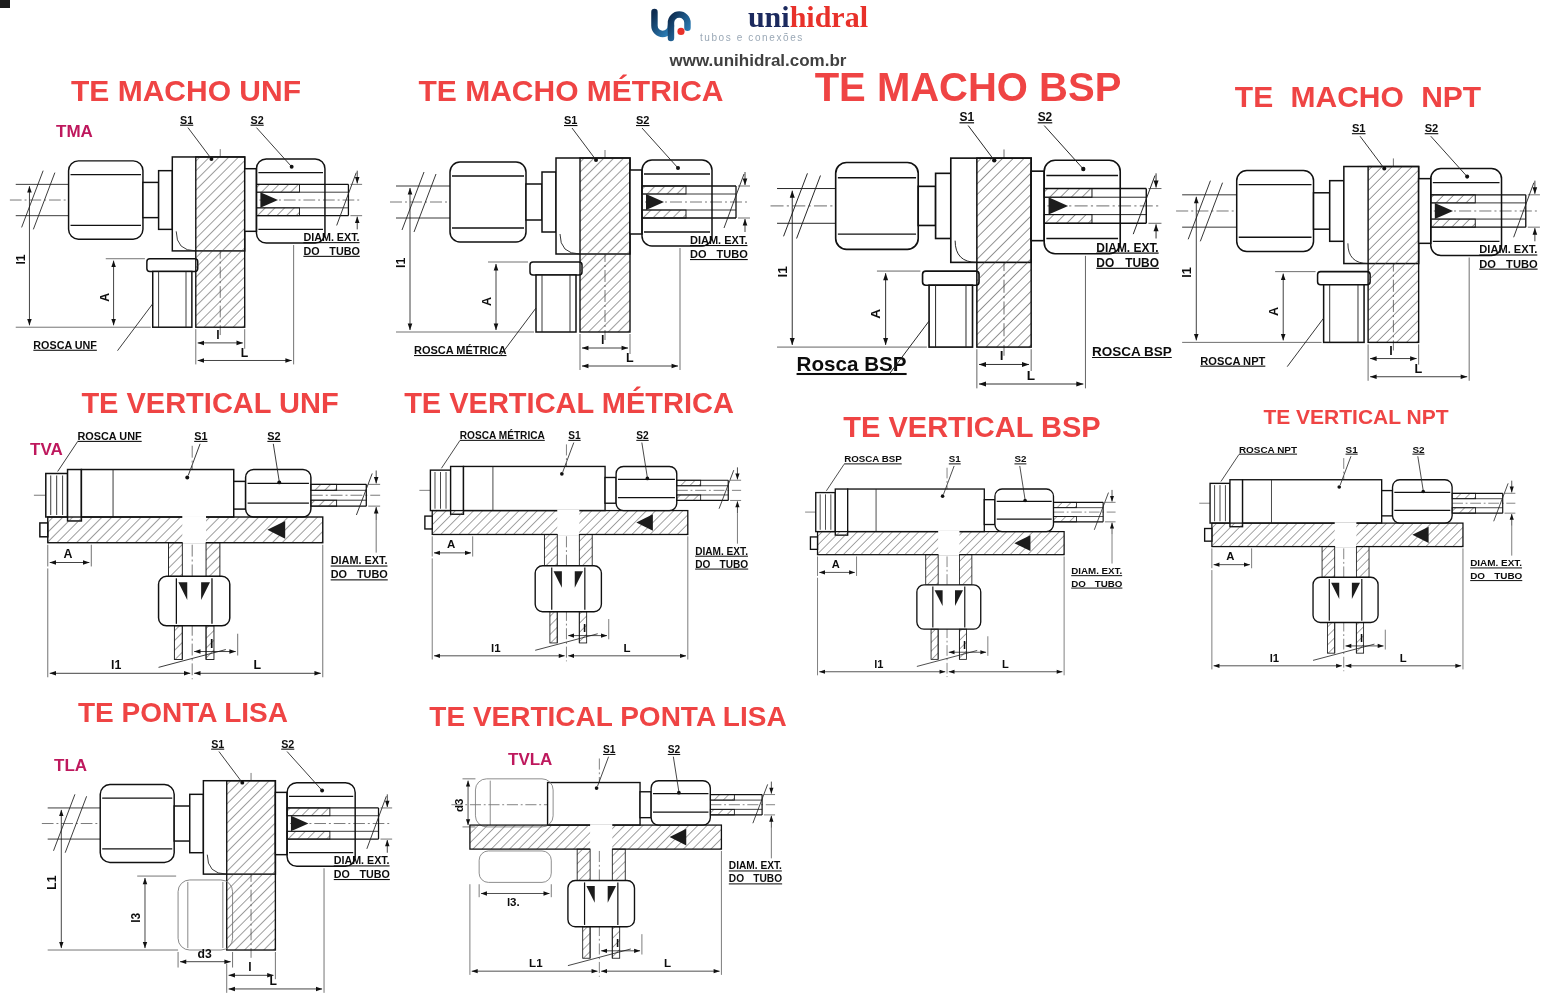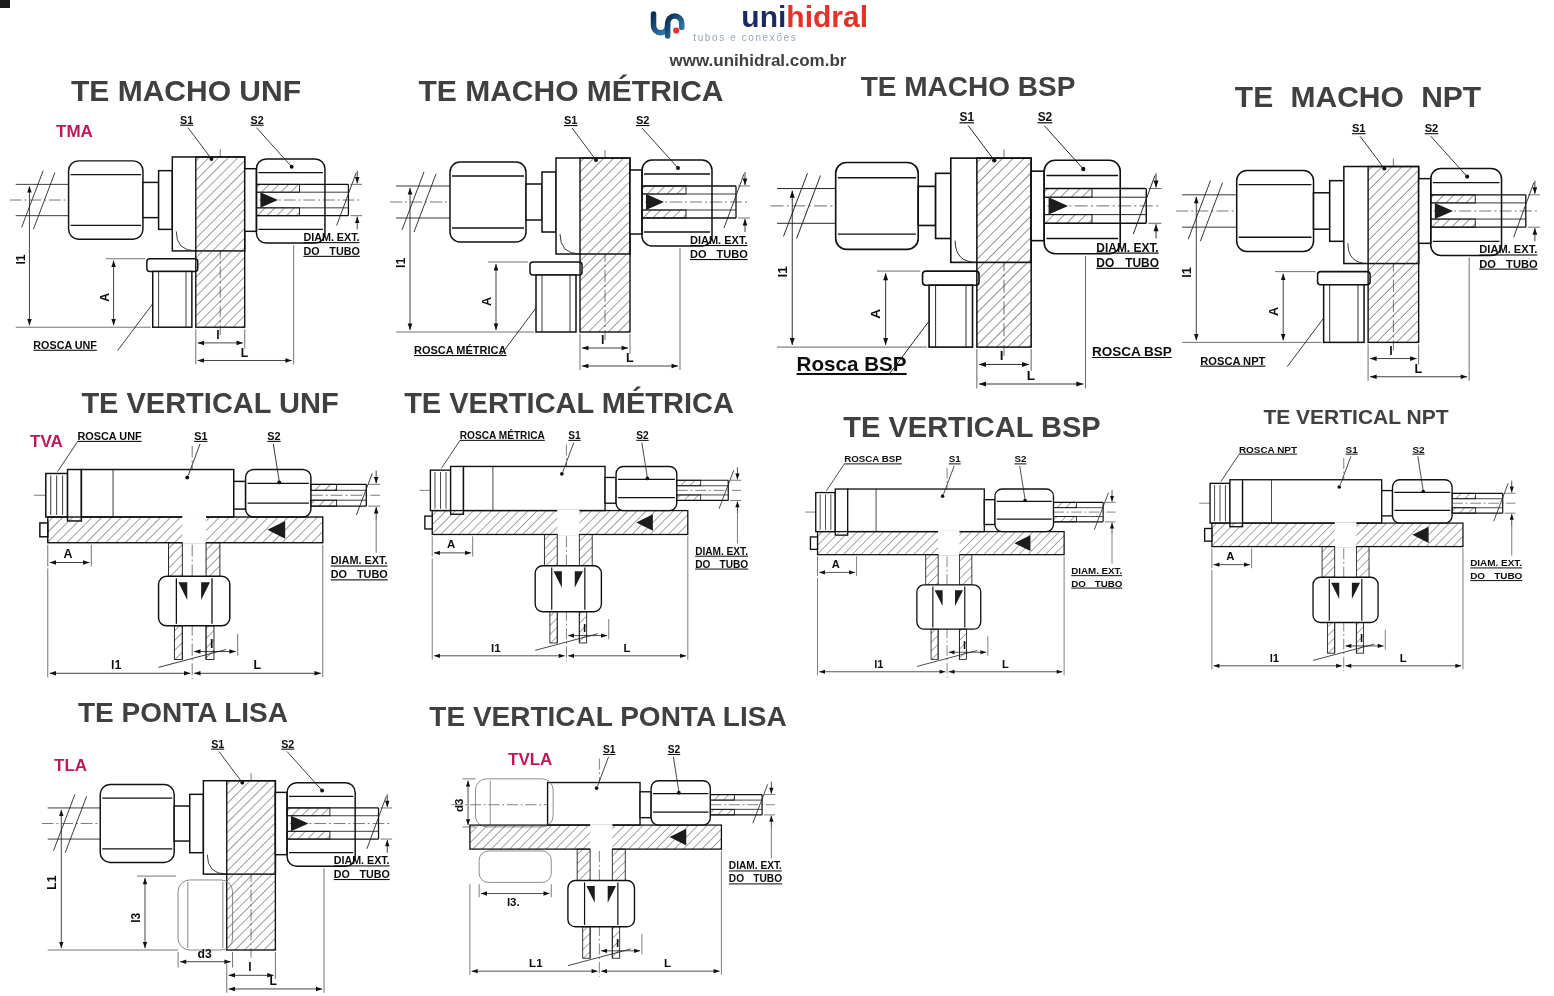"unihidral" .brand-name { font-family: Liberation Sans, sans-serif -> Liberation Serif, serif }
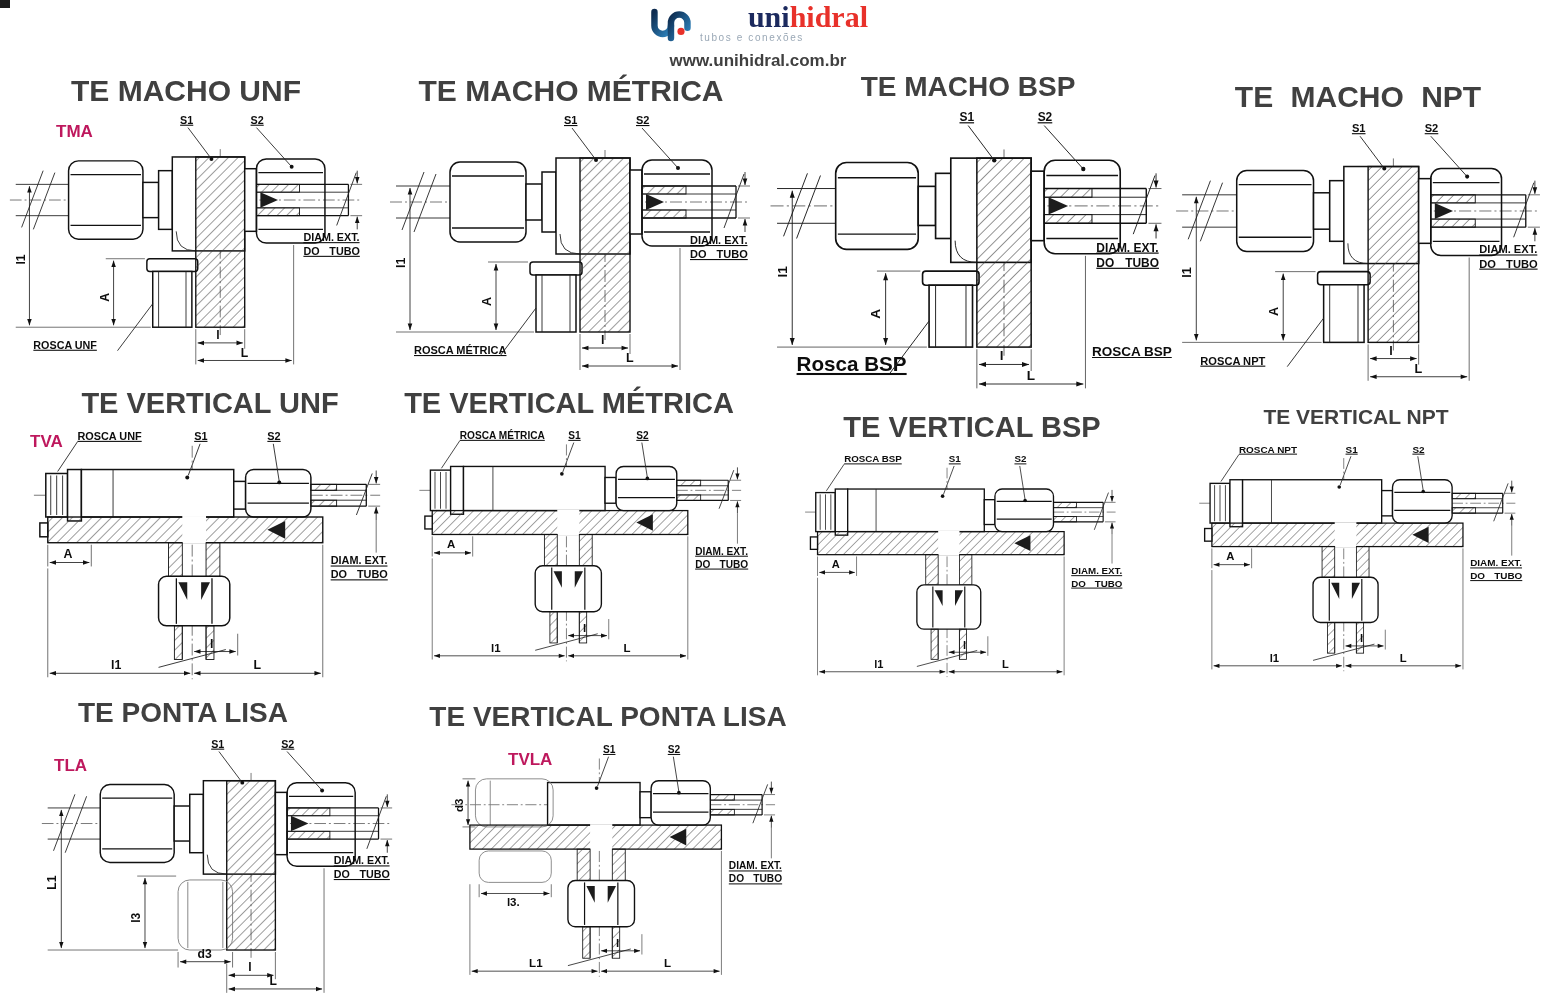"TE MACHO UNF" .dtitle { color: #404040 -> #ef4444 }
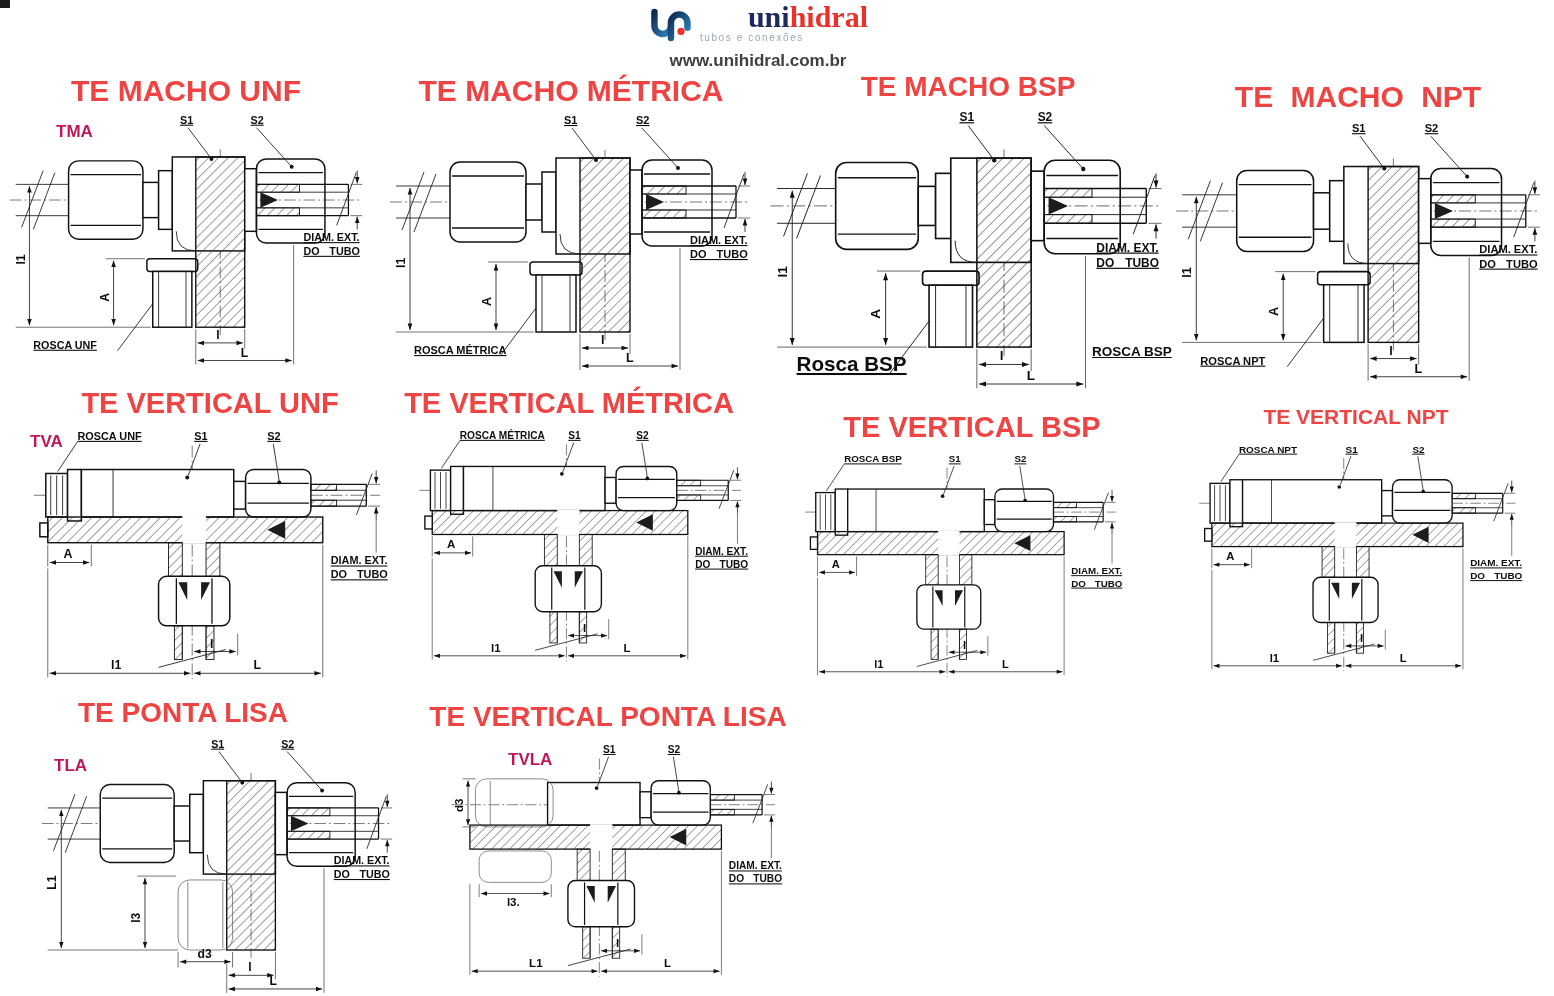"TE MACHO BSP" div.dtitle { font-size: 28px -> 40px }
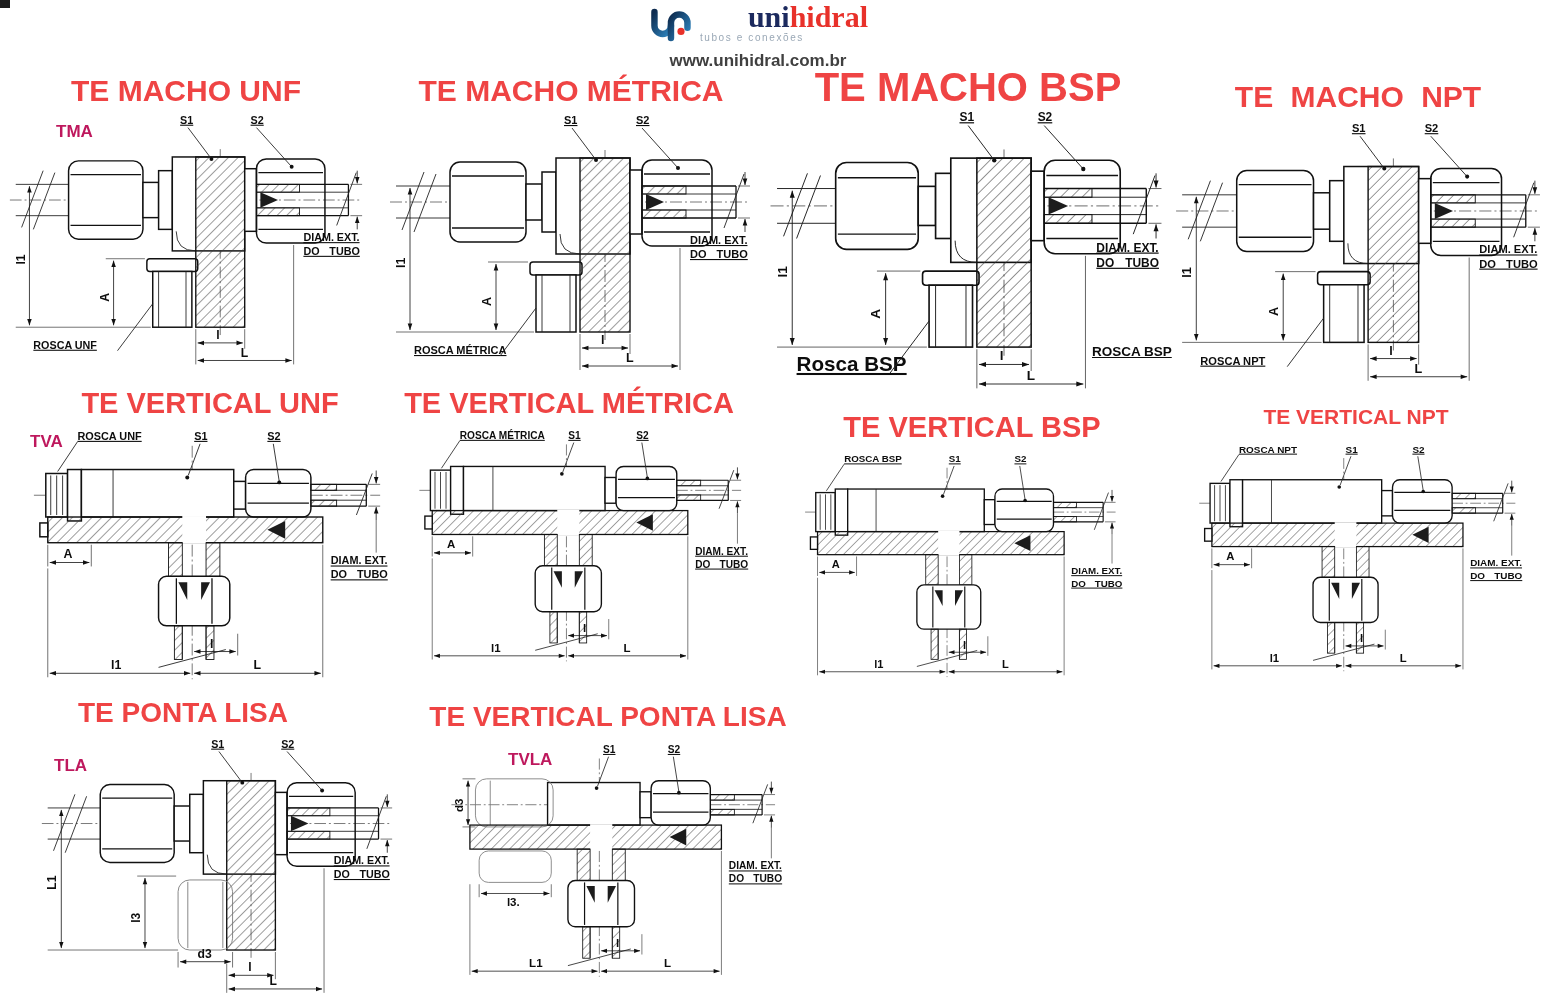"TVA" div.dcode { top: 46px -> 54px }
